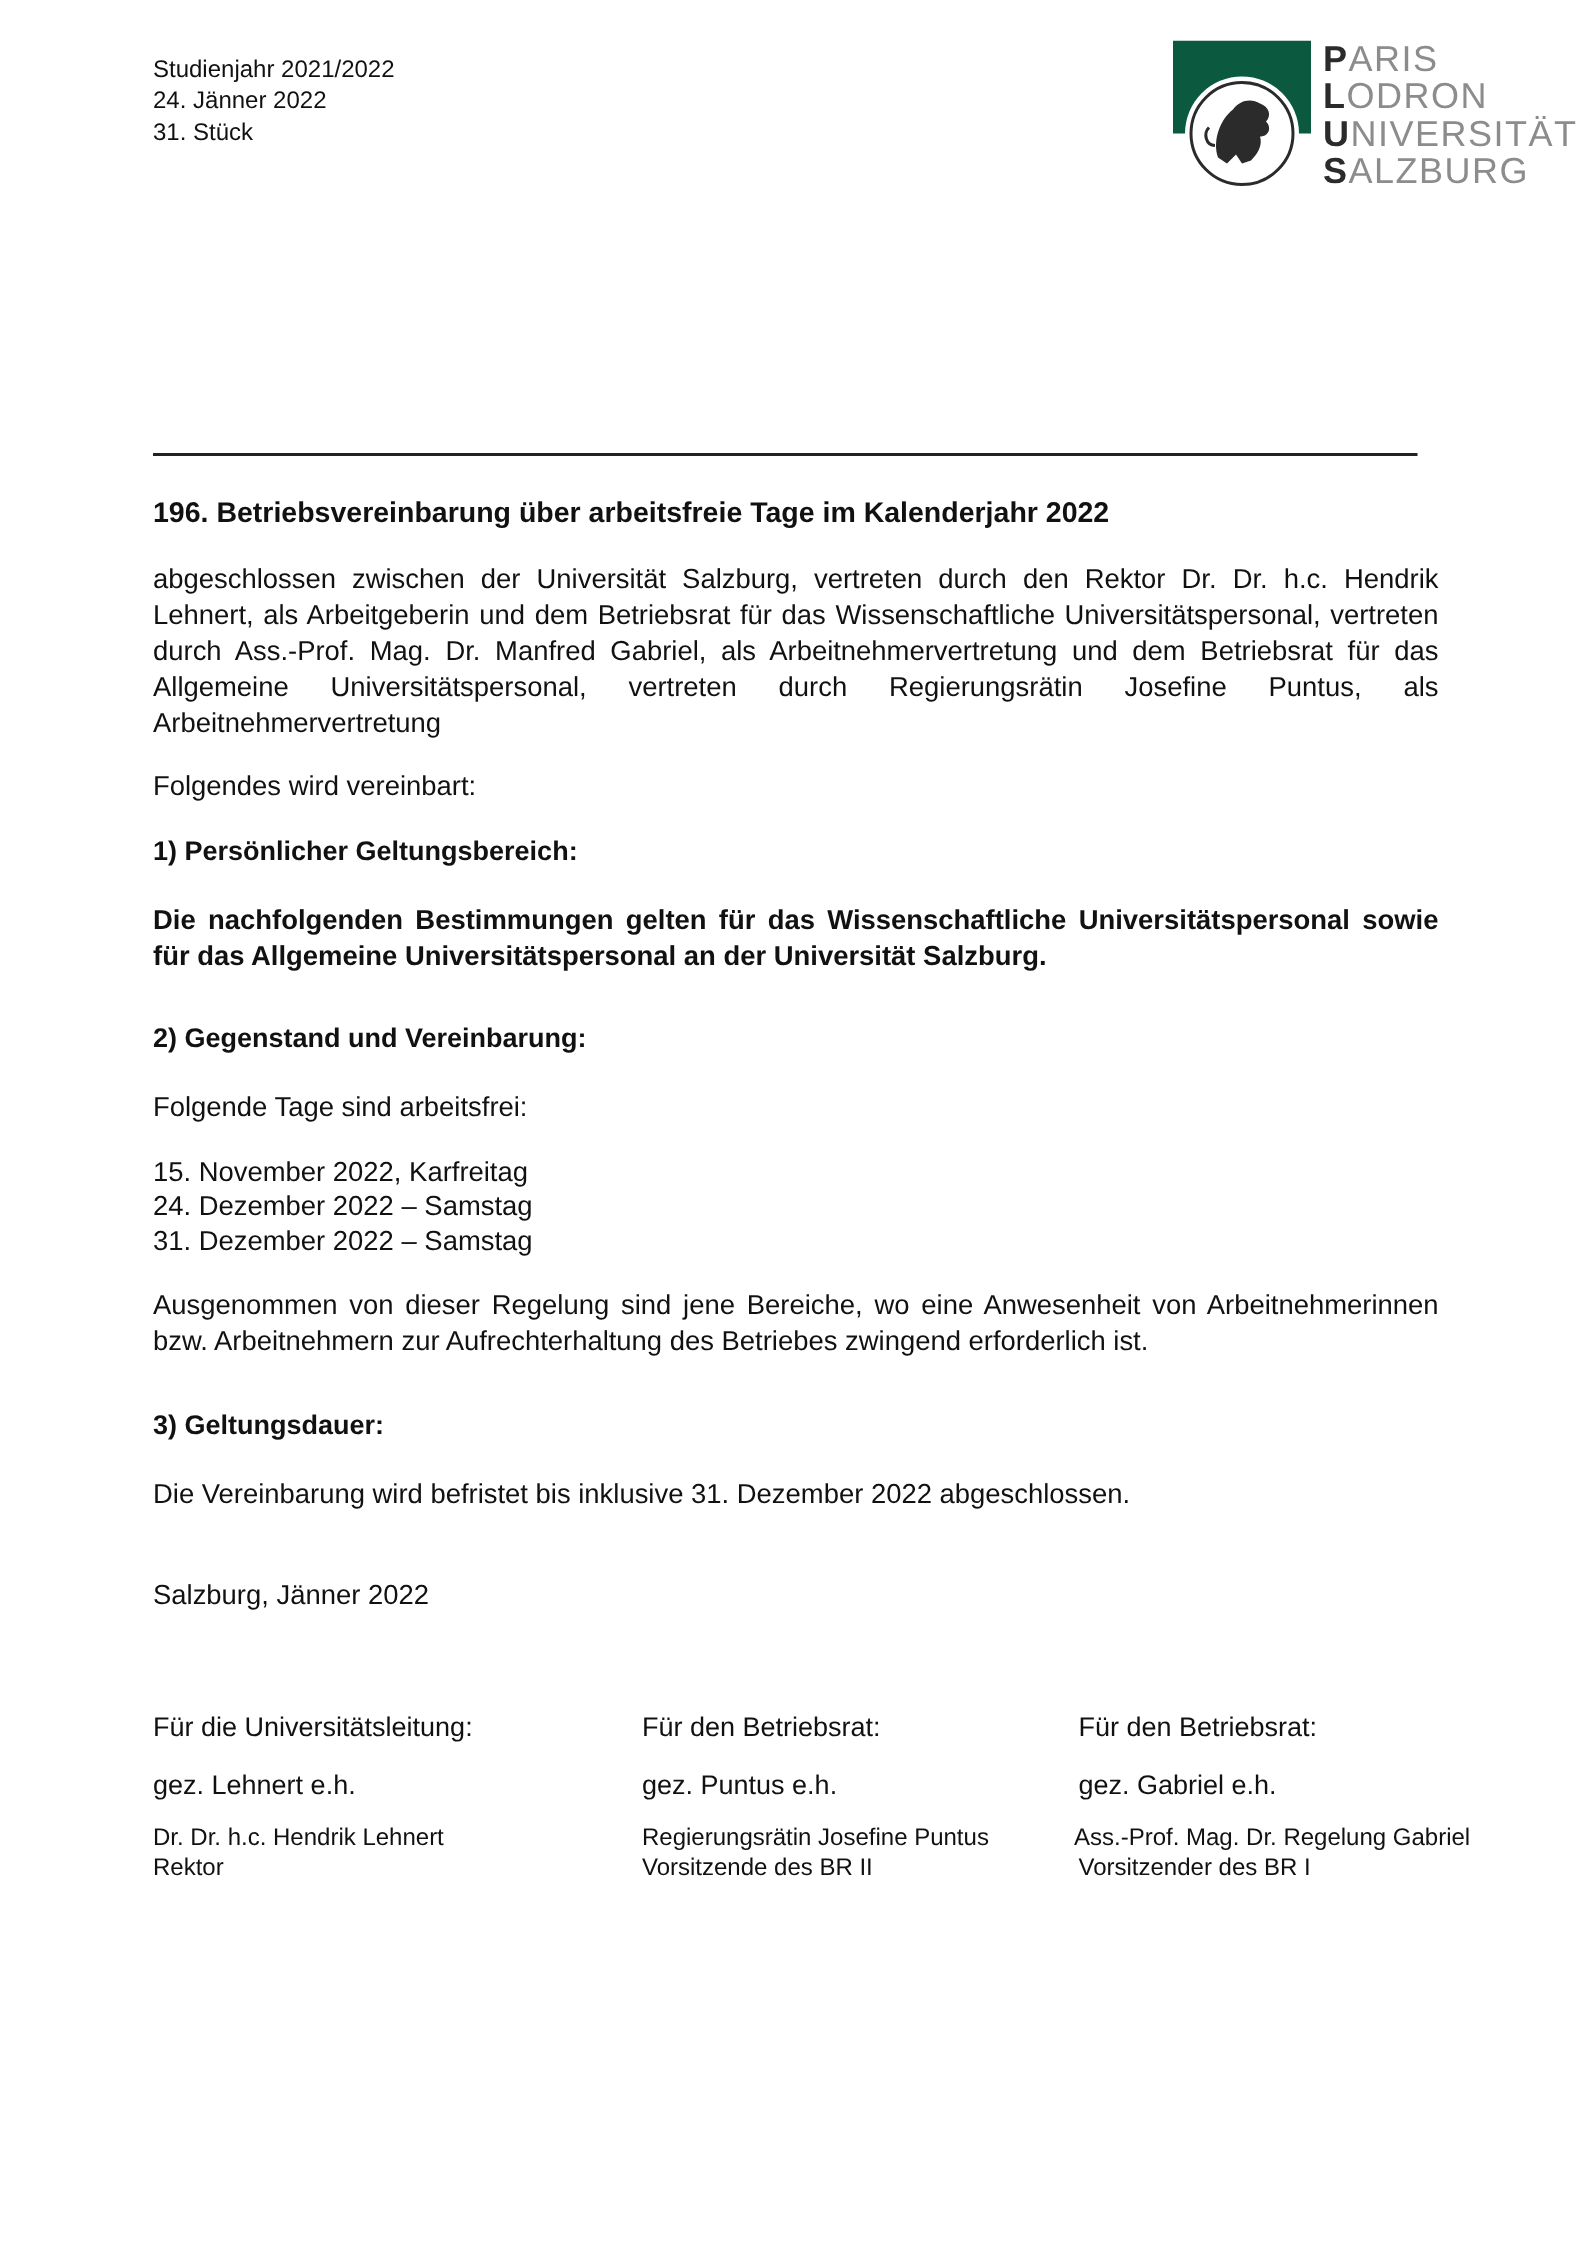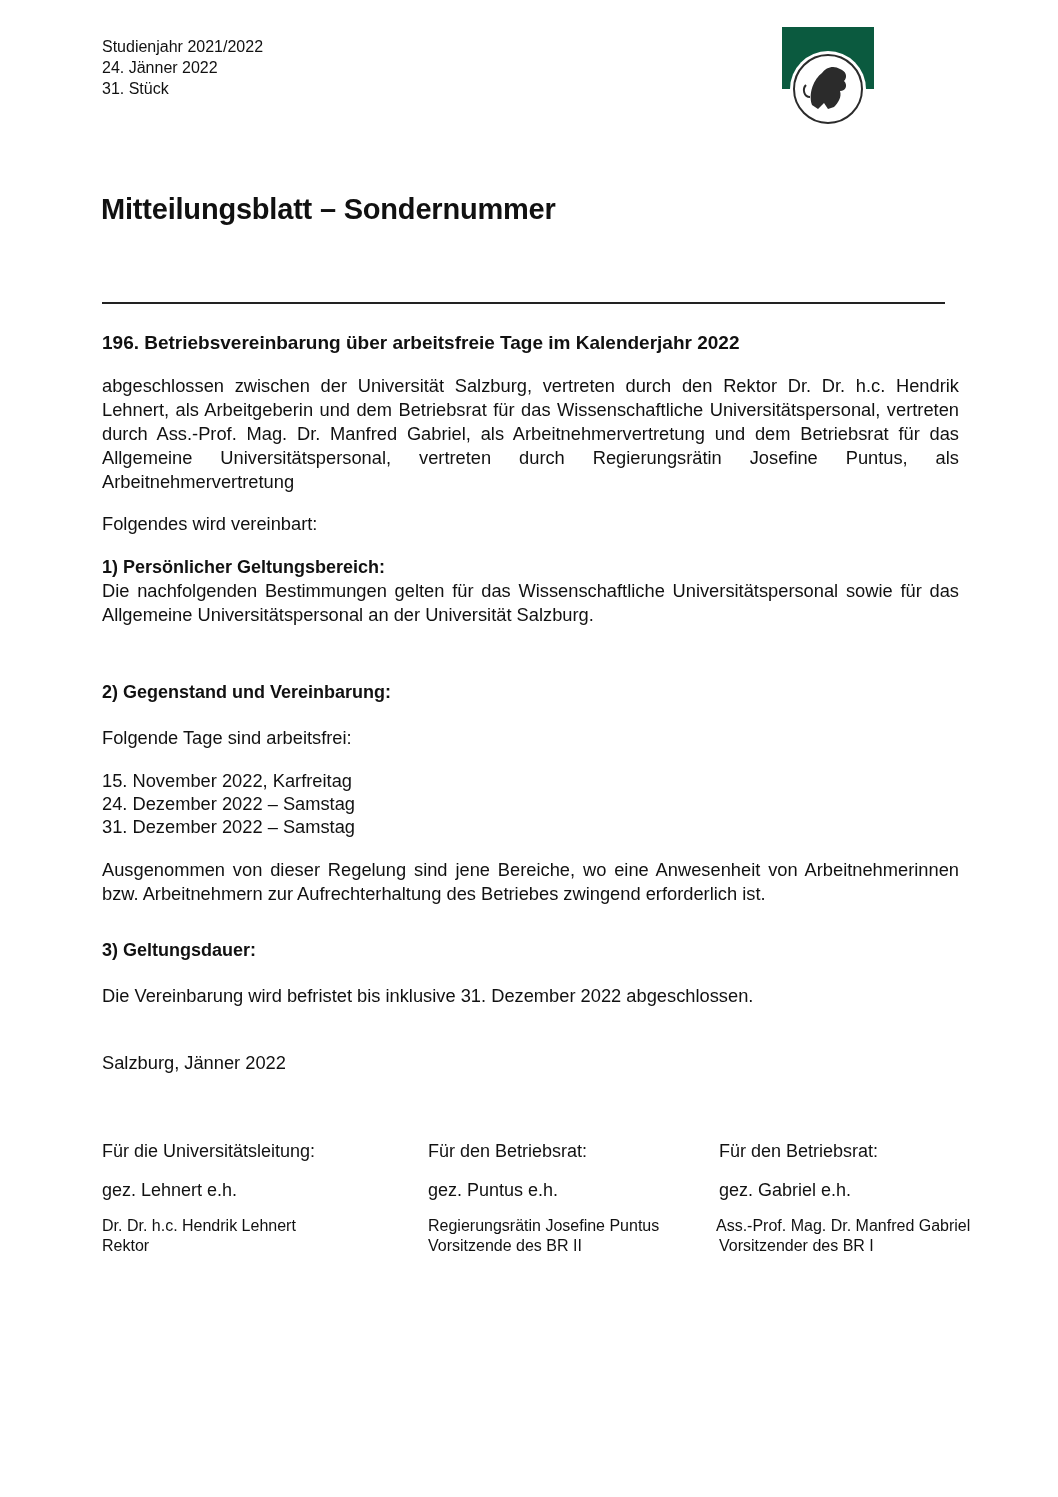"PARIS" div.abs { html: none -> <div> <div><b>P</b><span>ARIS</span></div> <div><b>L</b><span>ODRON</span></div> <div><b>U</b><span>NIVERSITÄT</span></div> <div><b>S</b><span>ALZBURG</span></div> </div> }
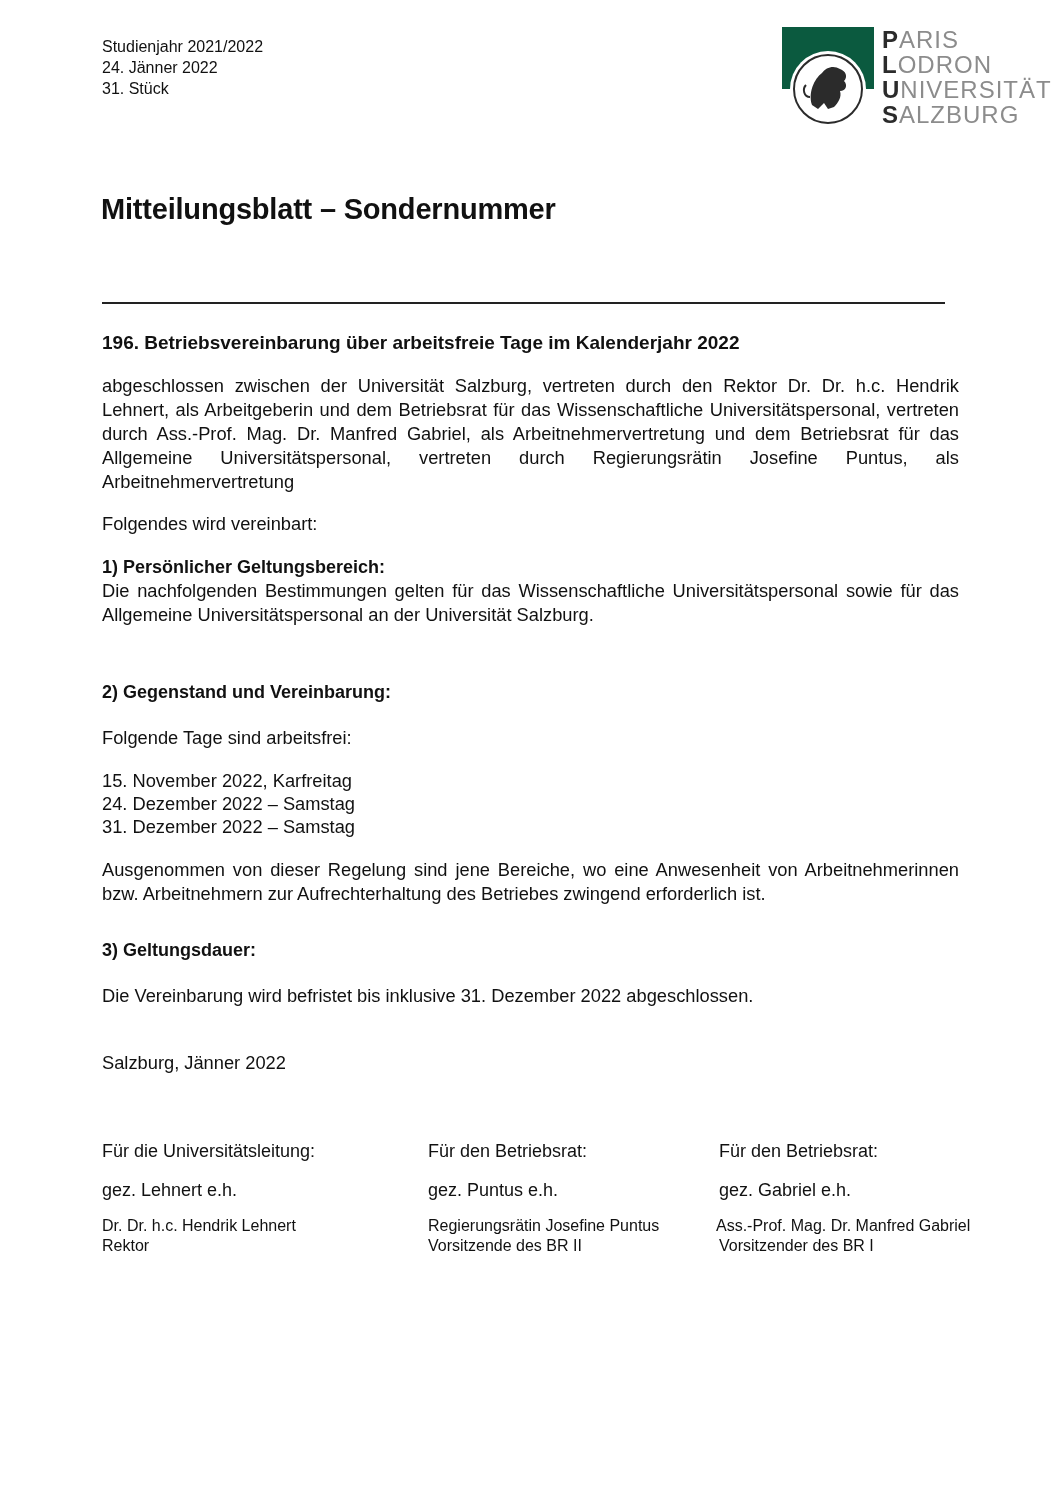"Mitteilungsblatt – Sondernummer" div { html: <div>Mitteilungsblatt – Sondernummer</div> -> none }
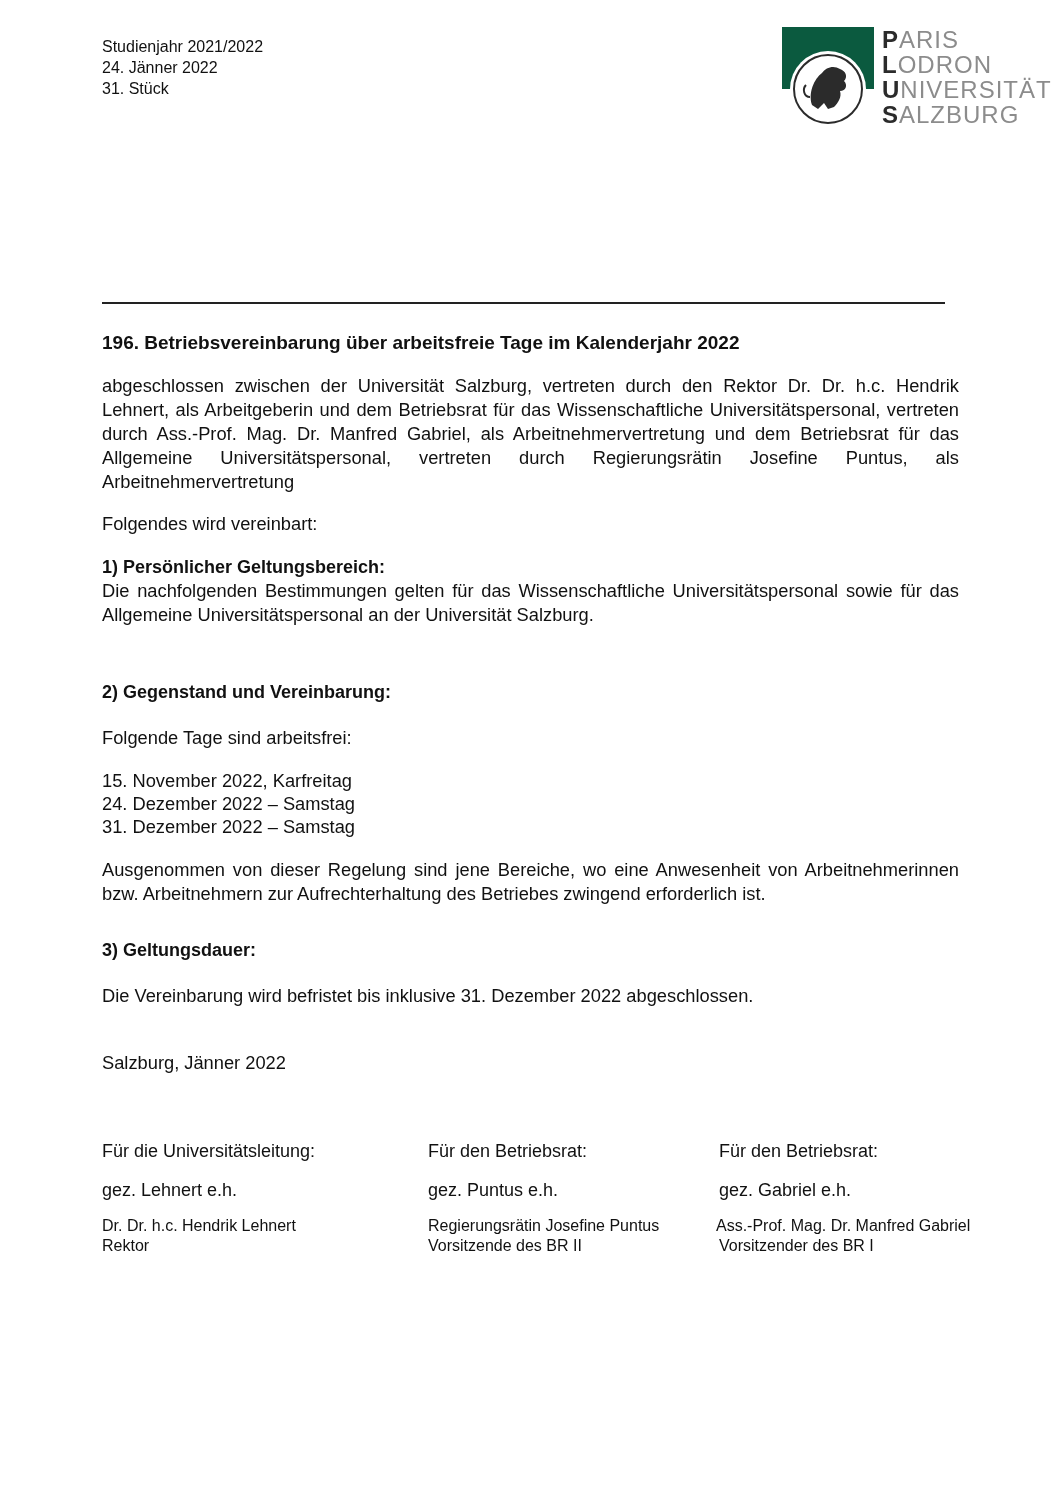"Die nachfolgenden Bestimmungen gelten" div.abs { font-weight: none -> bold; top: 579px -> 601px }
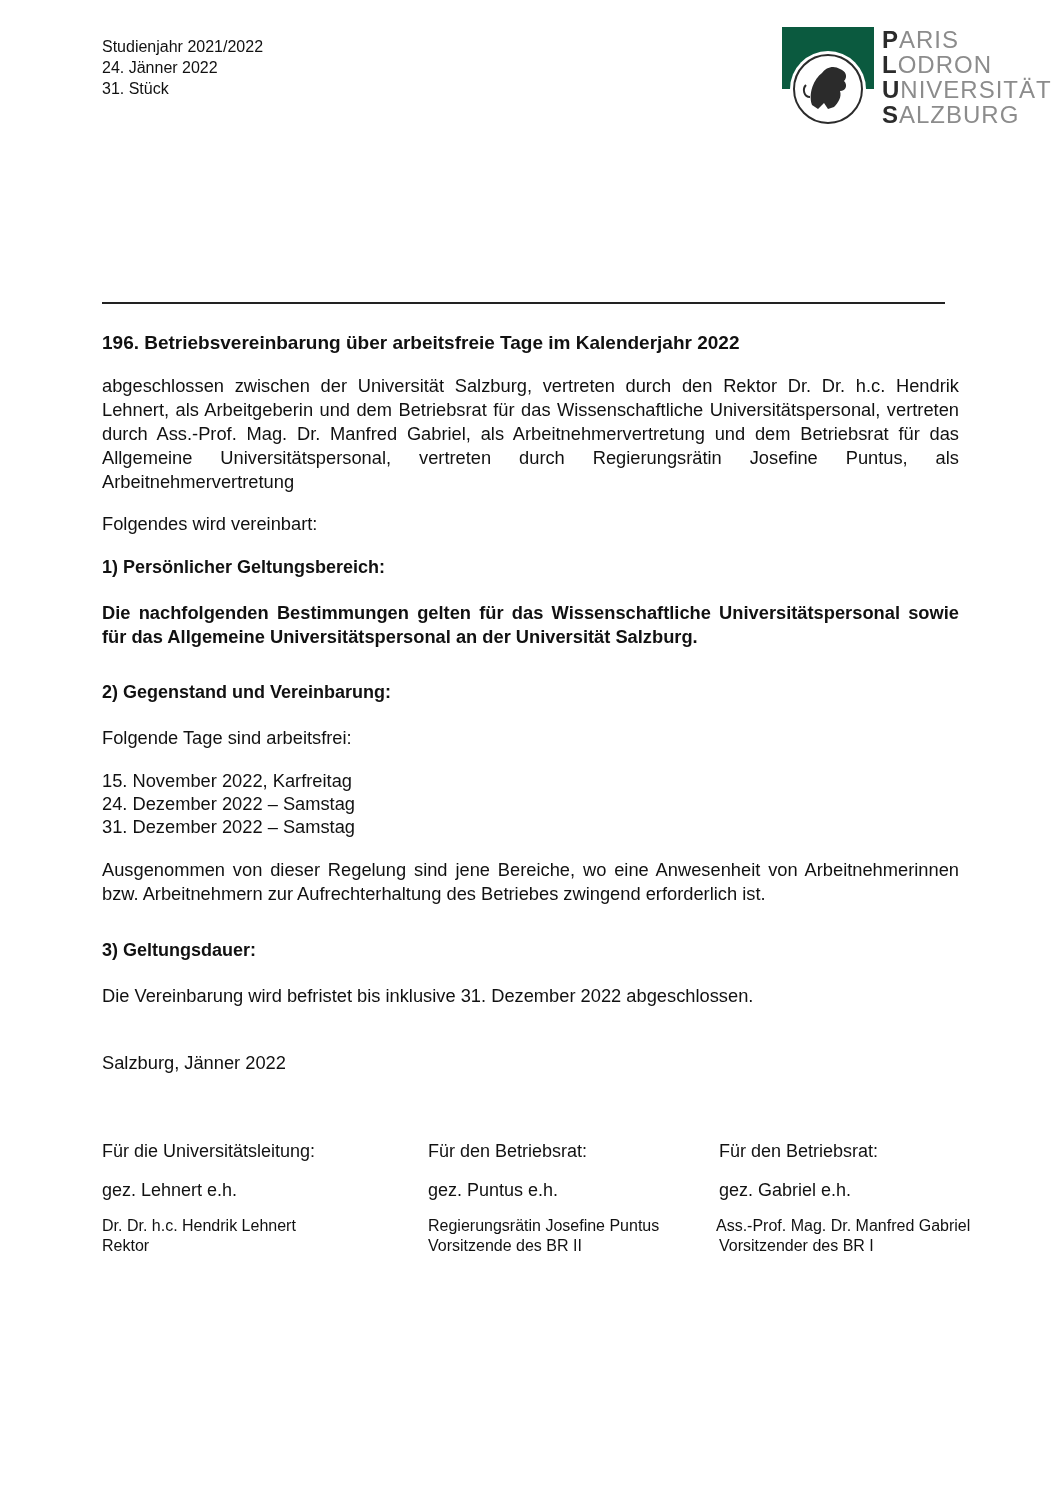"Ass.-Prof. Mag. Dr. Manfred Gabriel" div.sig-small { text: Manfred -> Regelung }
